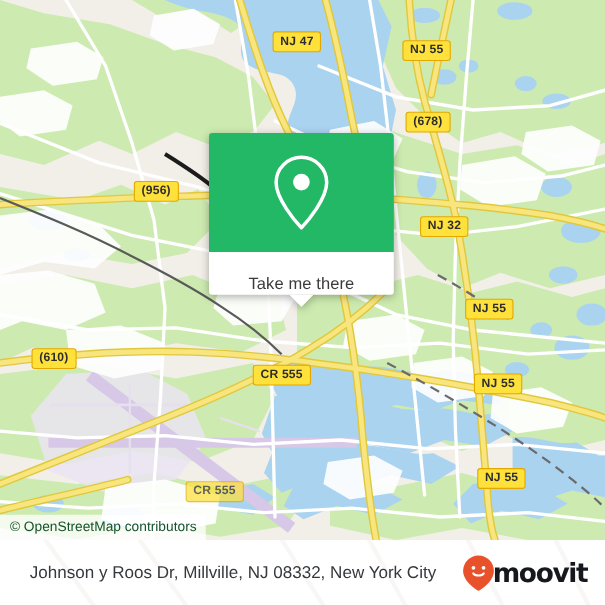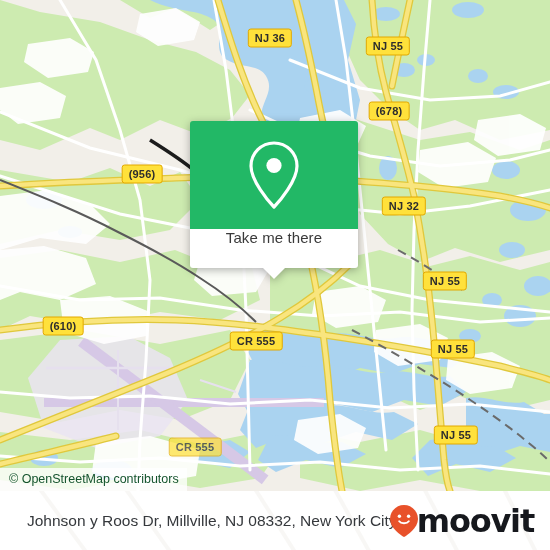"NJ 36" div.shield { text: 36 -> 47 }
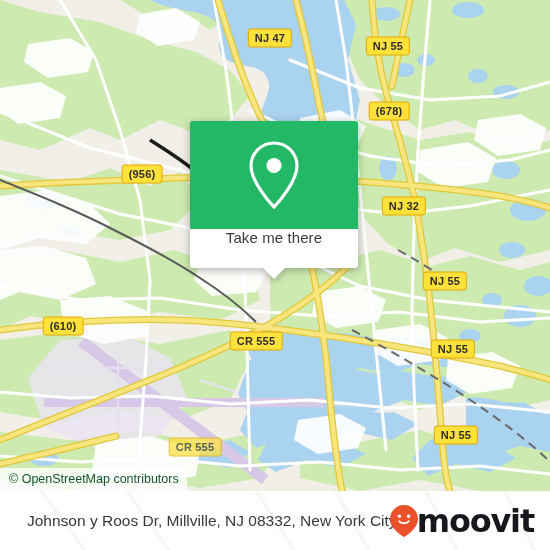"Take me there" #popup-foot { align-items: flex-start -> flex-end }
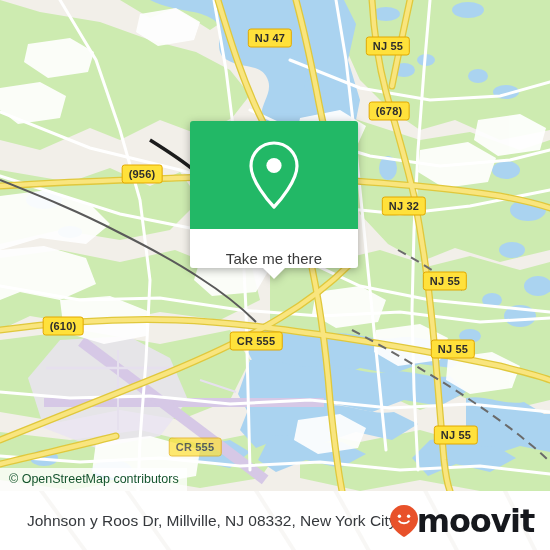"(610)" div.shield { left: 63px -> 49px }
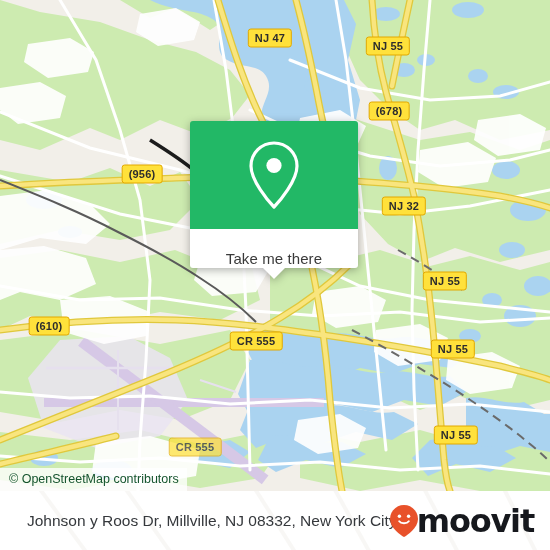"moovit" #moovit-wordmark { font-size: 32px -> 24px }
